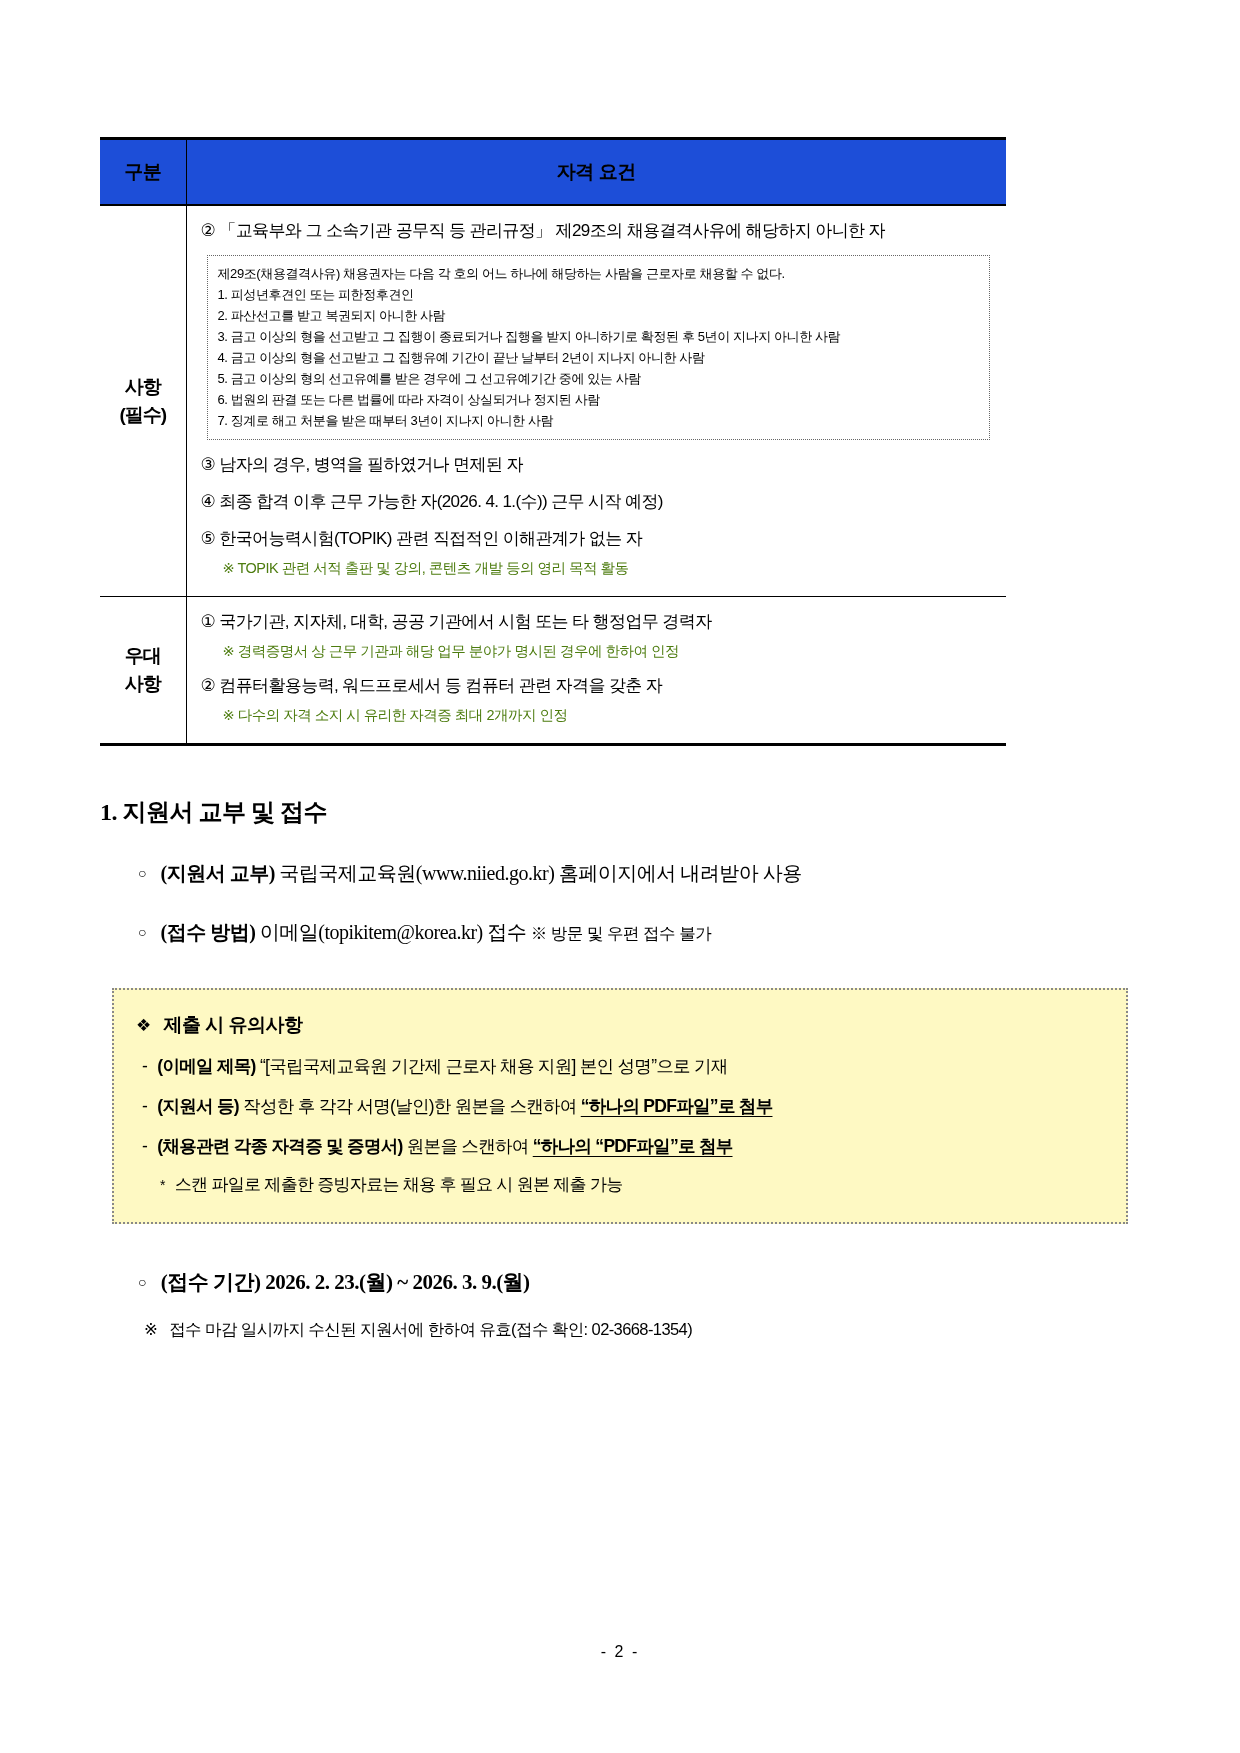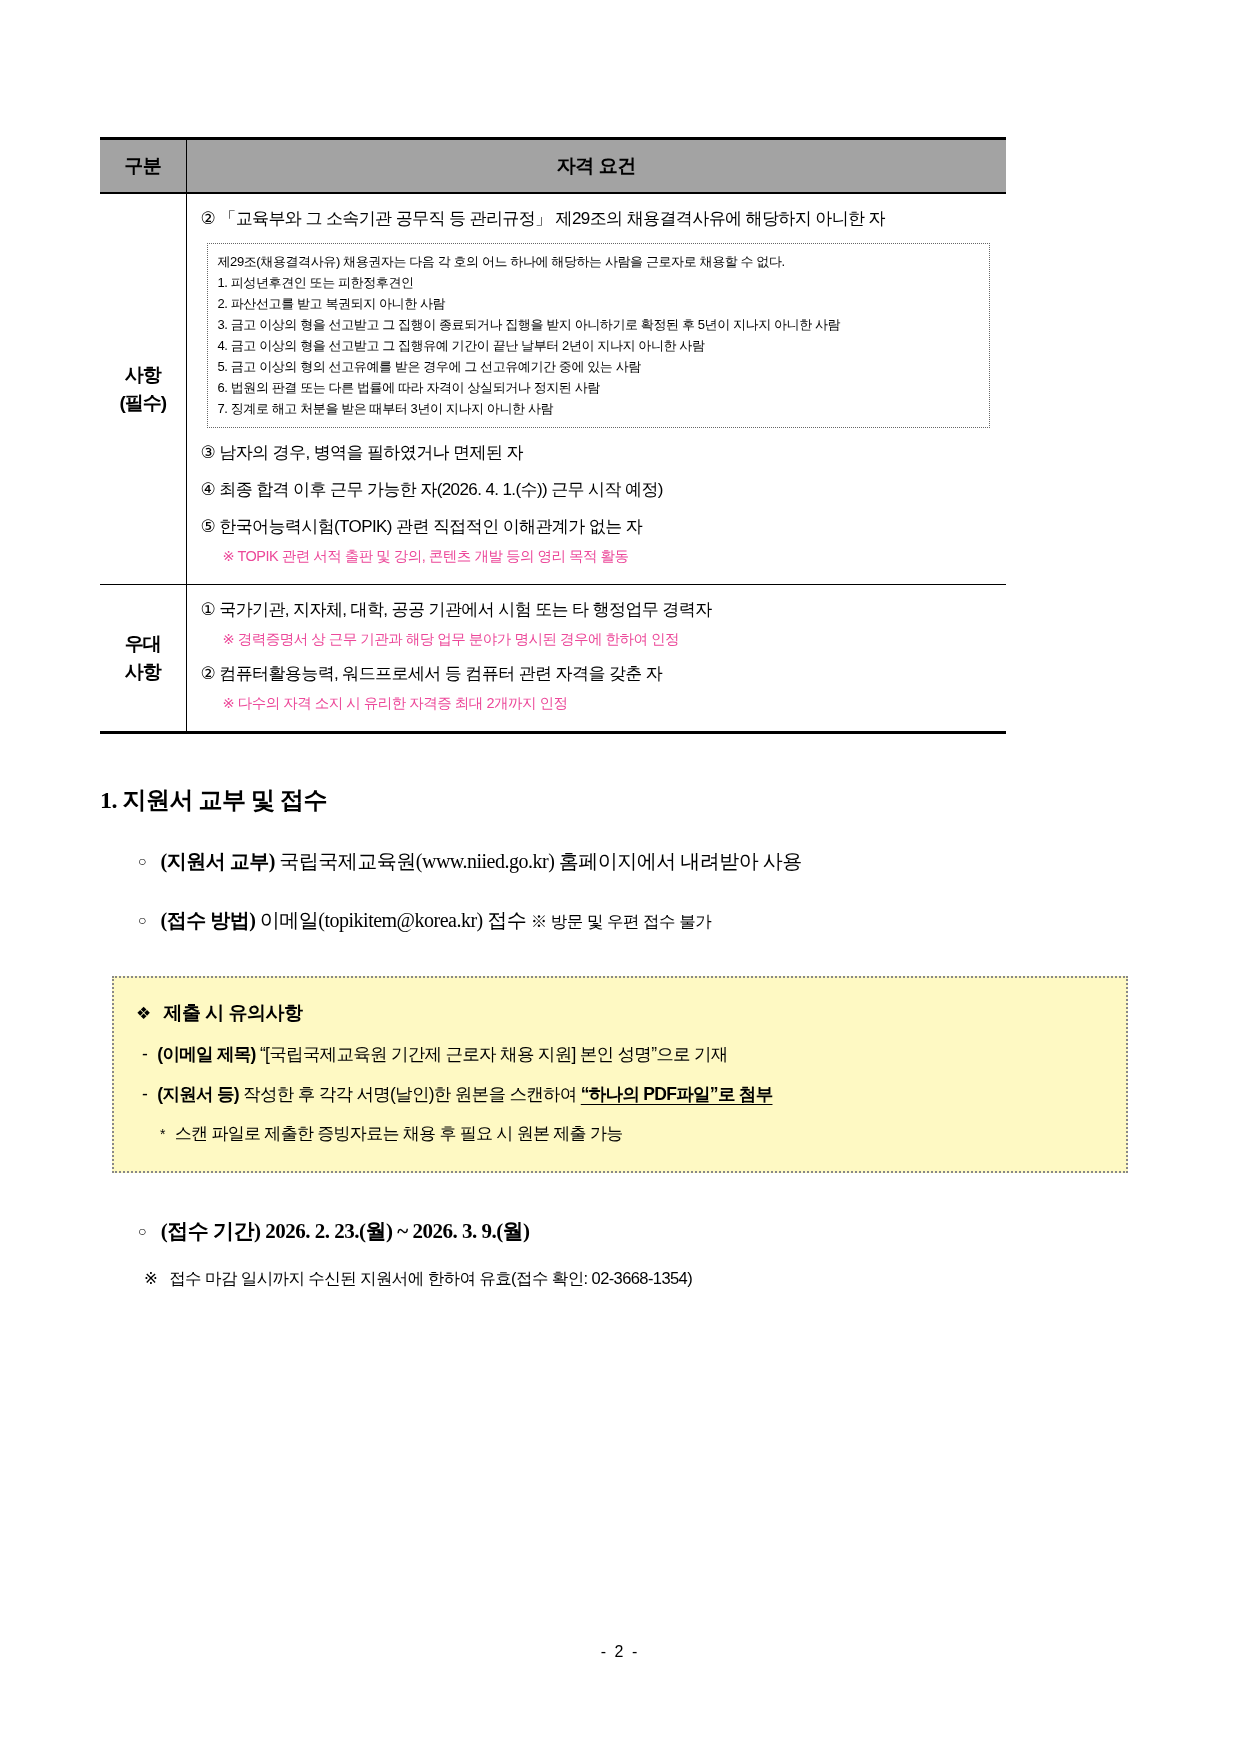"구분" .qual-table th { background: #a3a3a3 -> #1d4ed8; padding: 13px 0 -> 19px 0 }
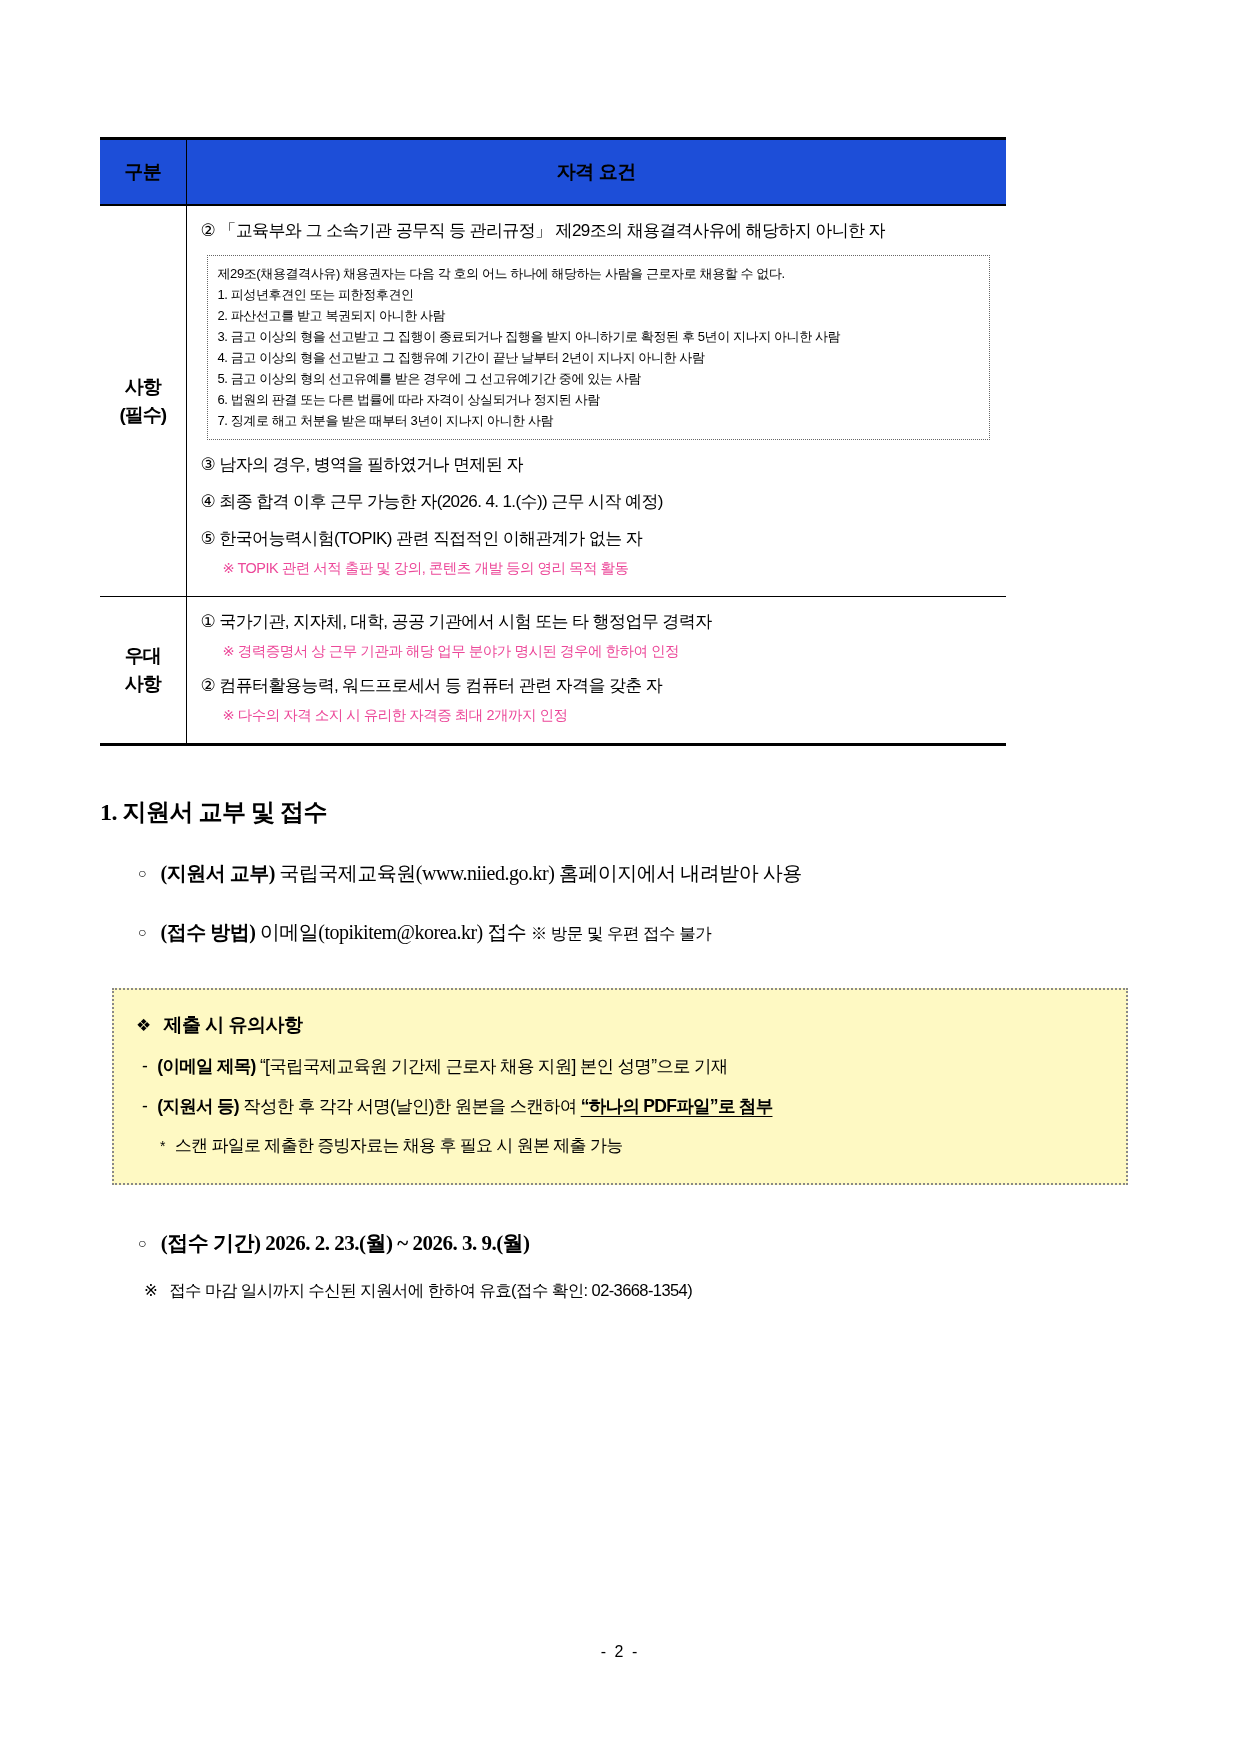"※ TOPIK 관련 서적 출판" .note { color: #ec4899 -> #4d7c0f }
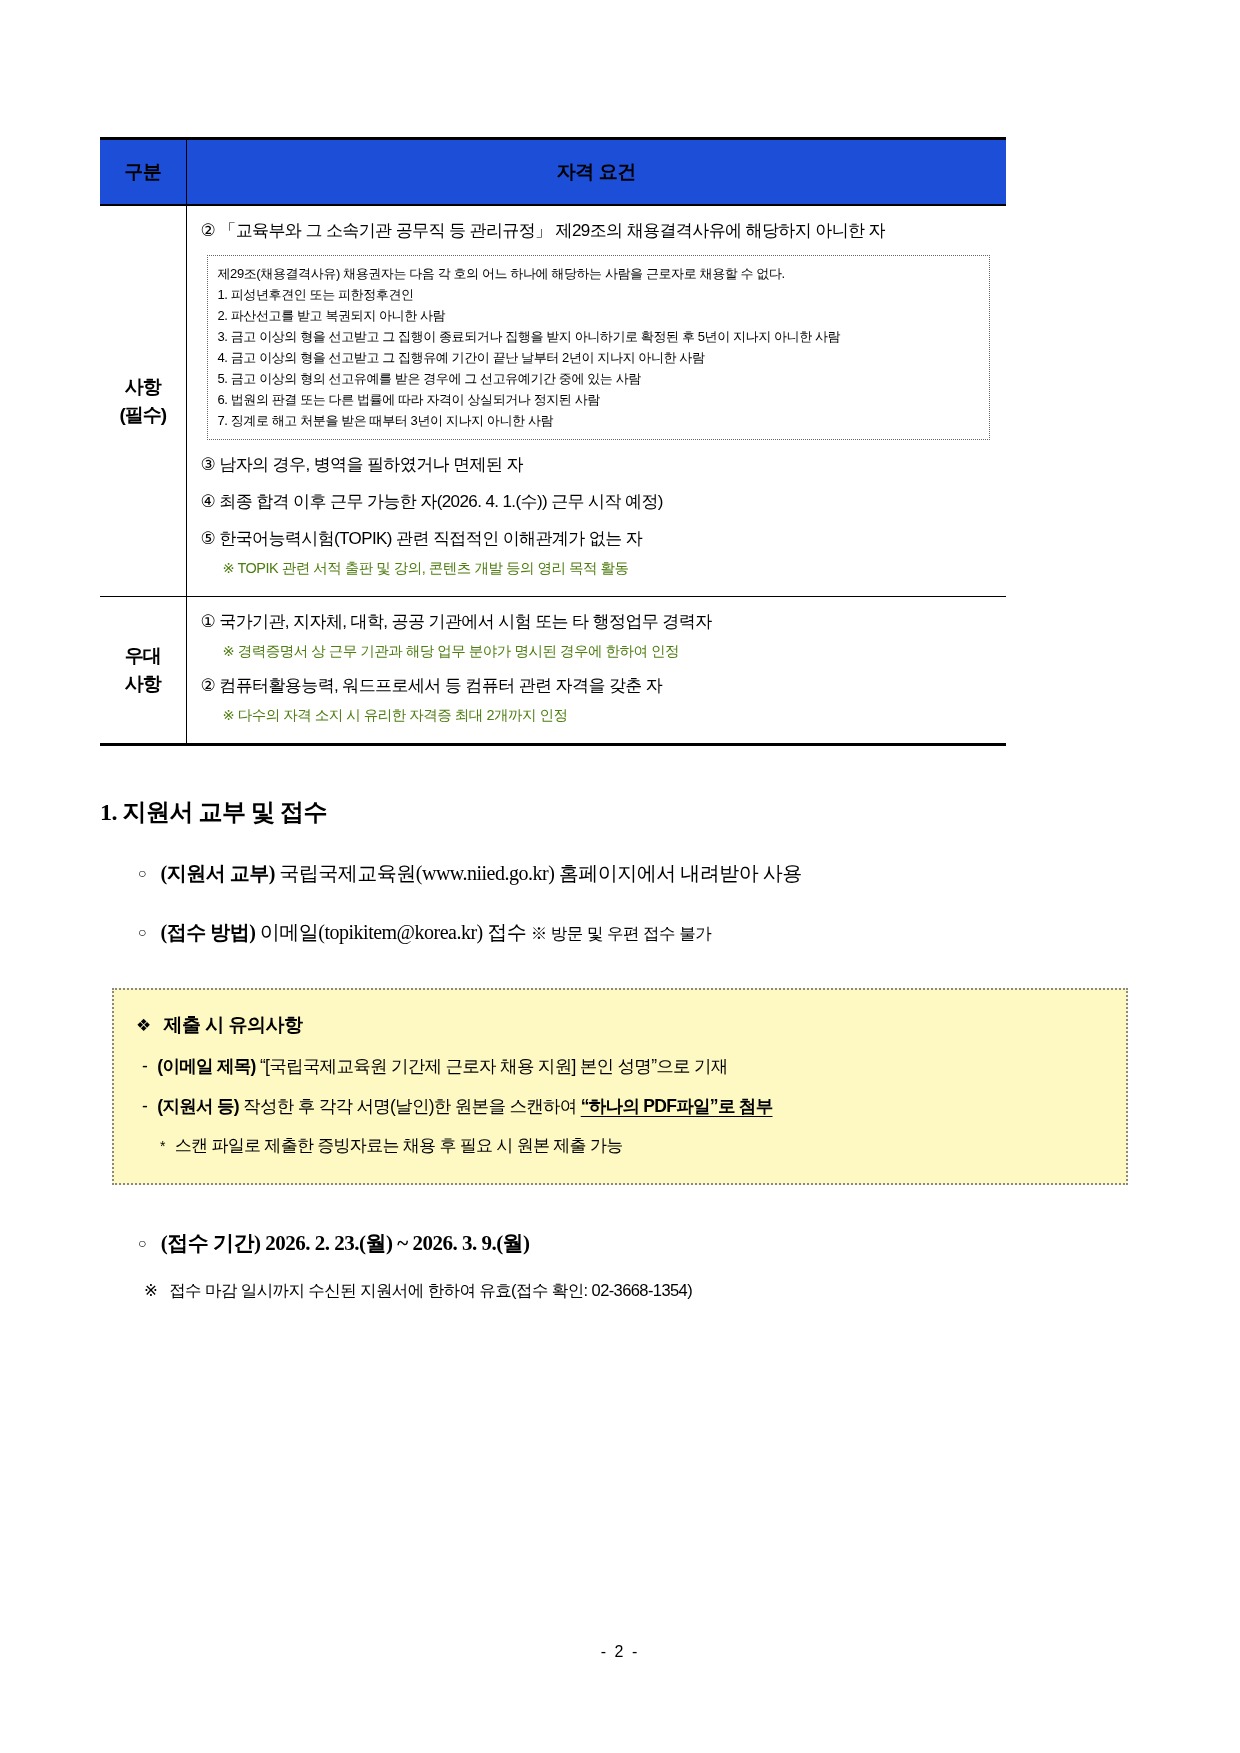"- (채용관련 각종 자격증 및" p.notice-line { html: none -> <p> <span>-</span> <span>(채용관련 각종 자격증 및 증명서)</span> <span>원본을 스캔하여</span> <span>“하나의 “PDF파일”로 첨부</span> </p> }
